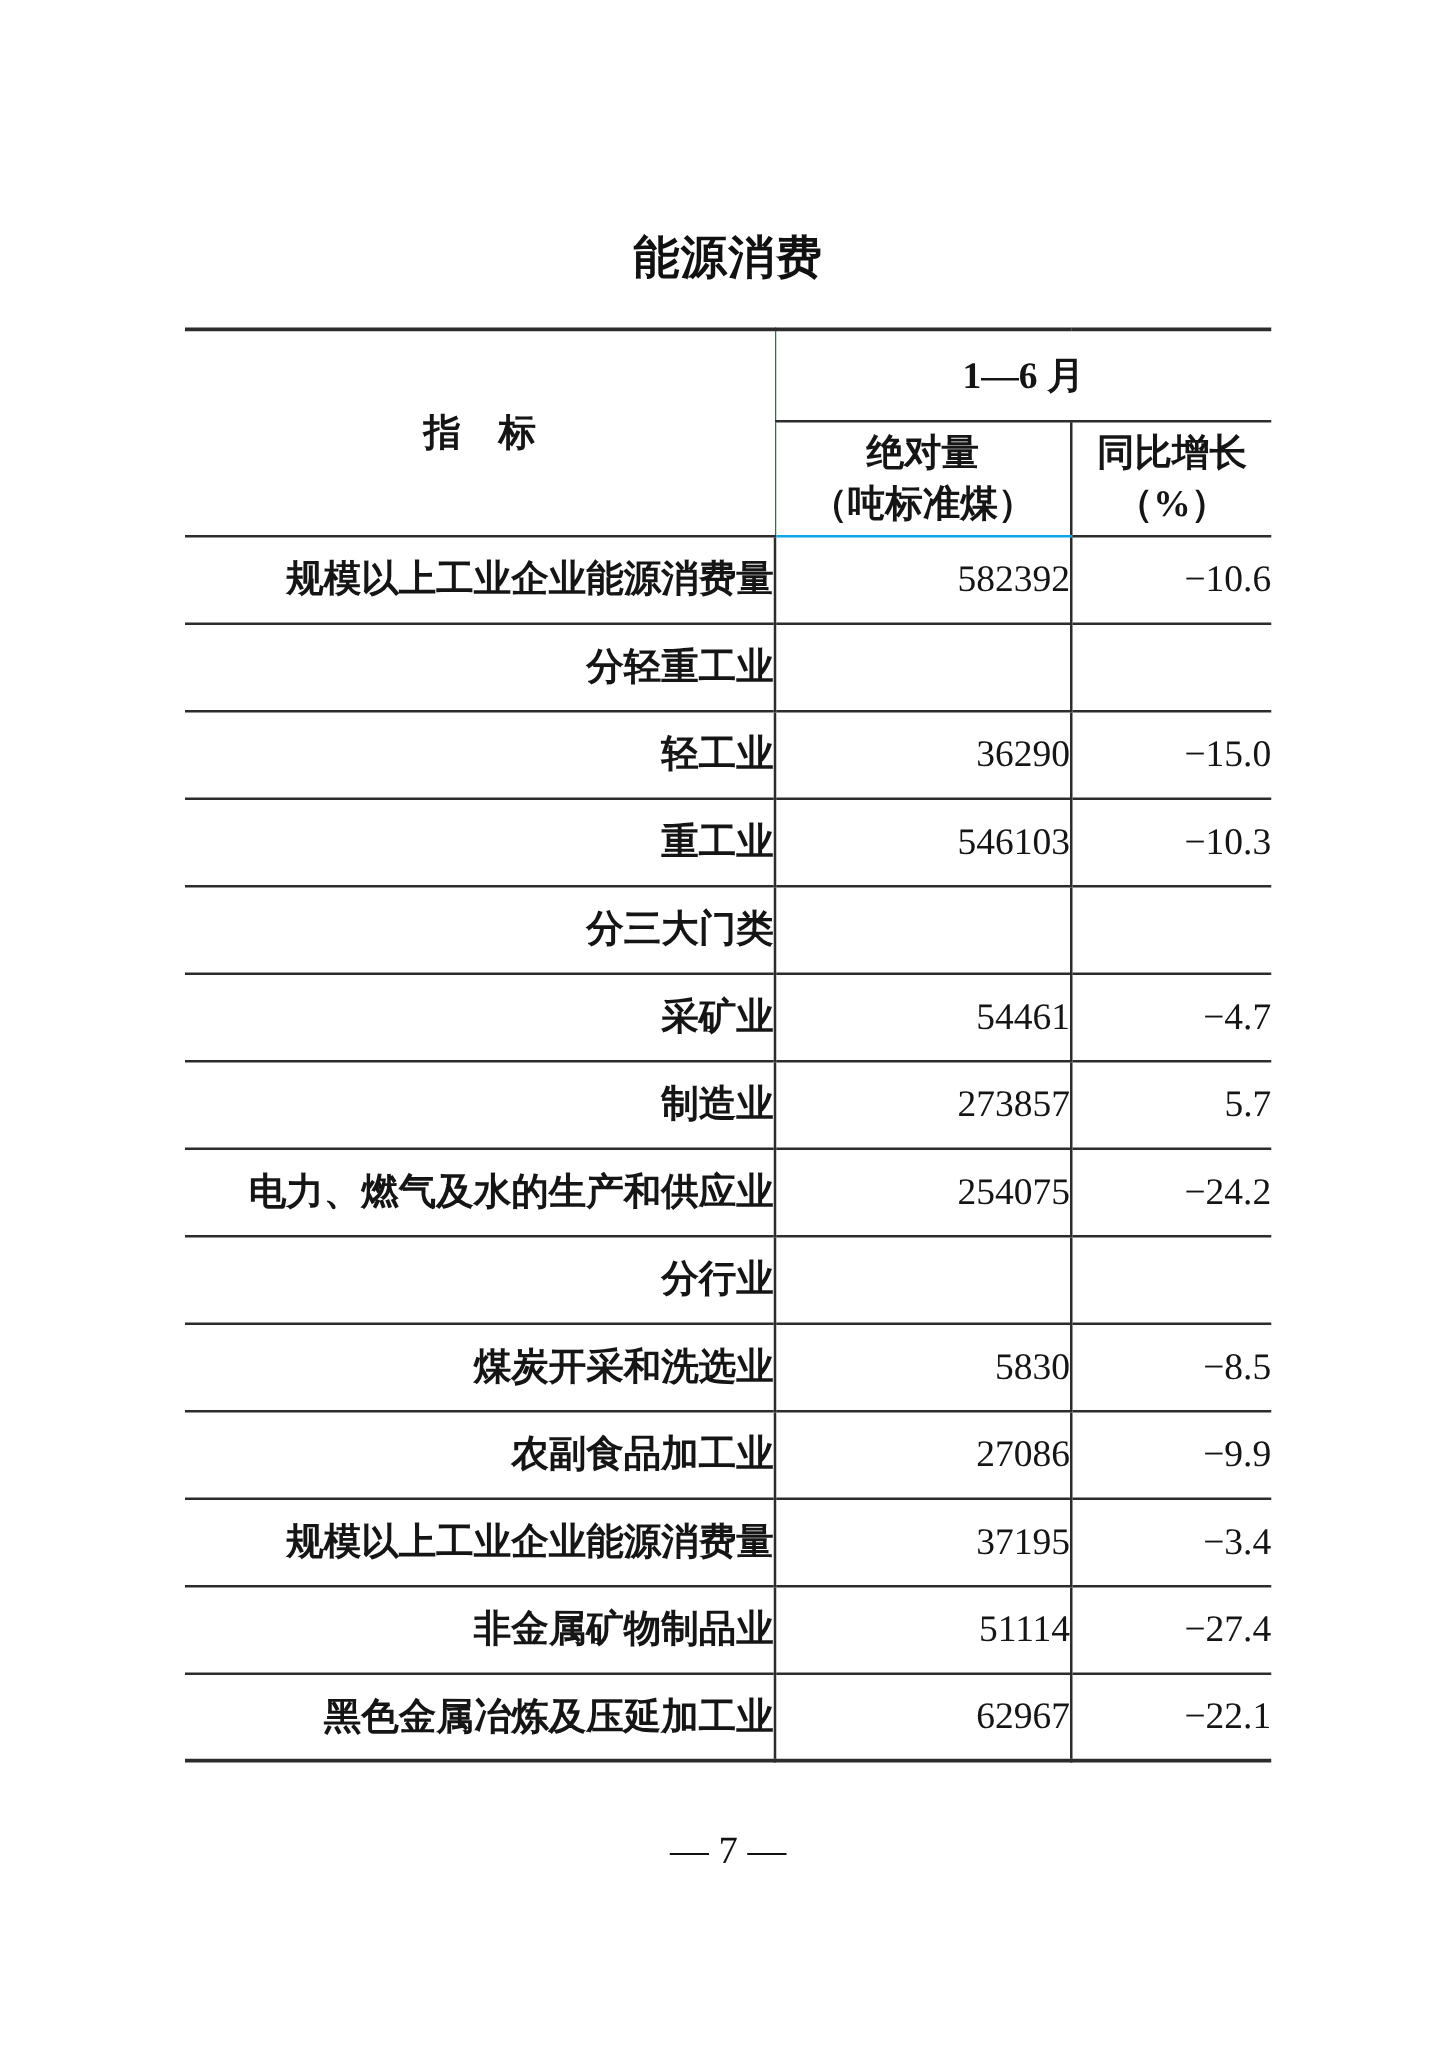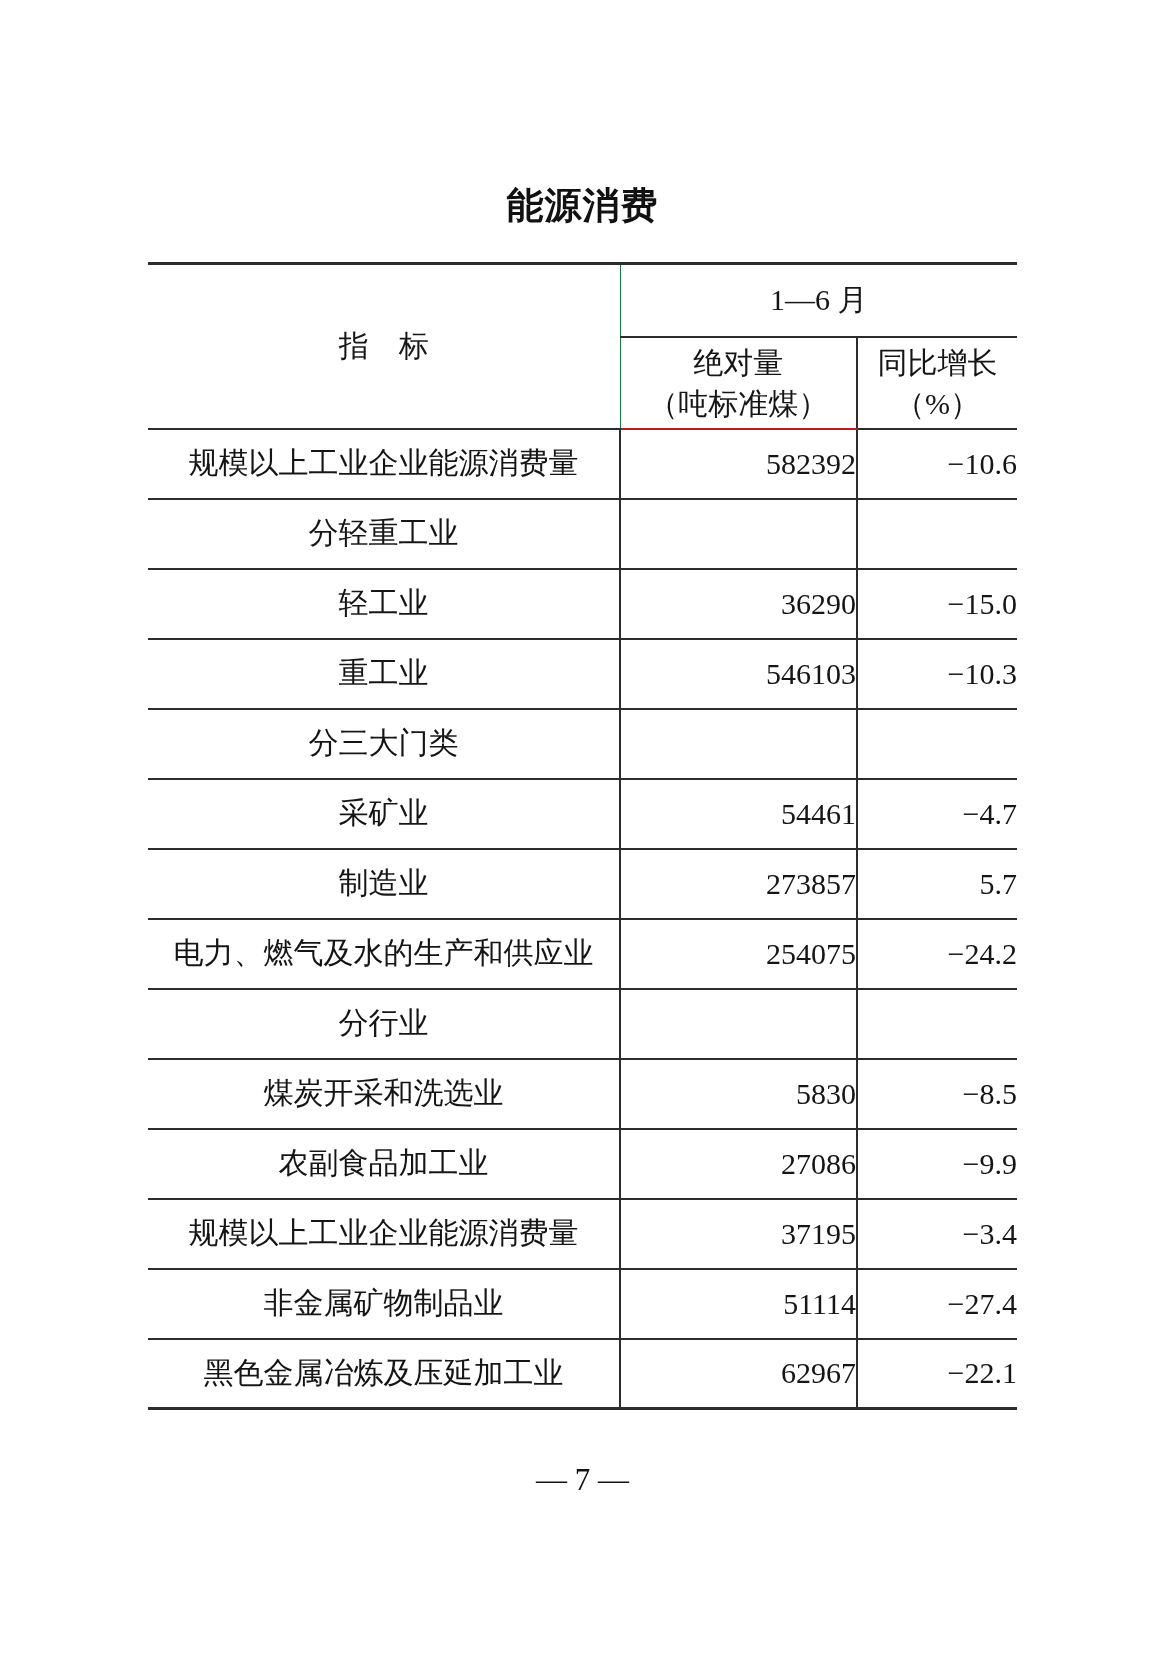"1—6 月" table.energy th { font-weight: normal -> bold }
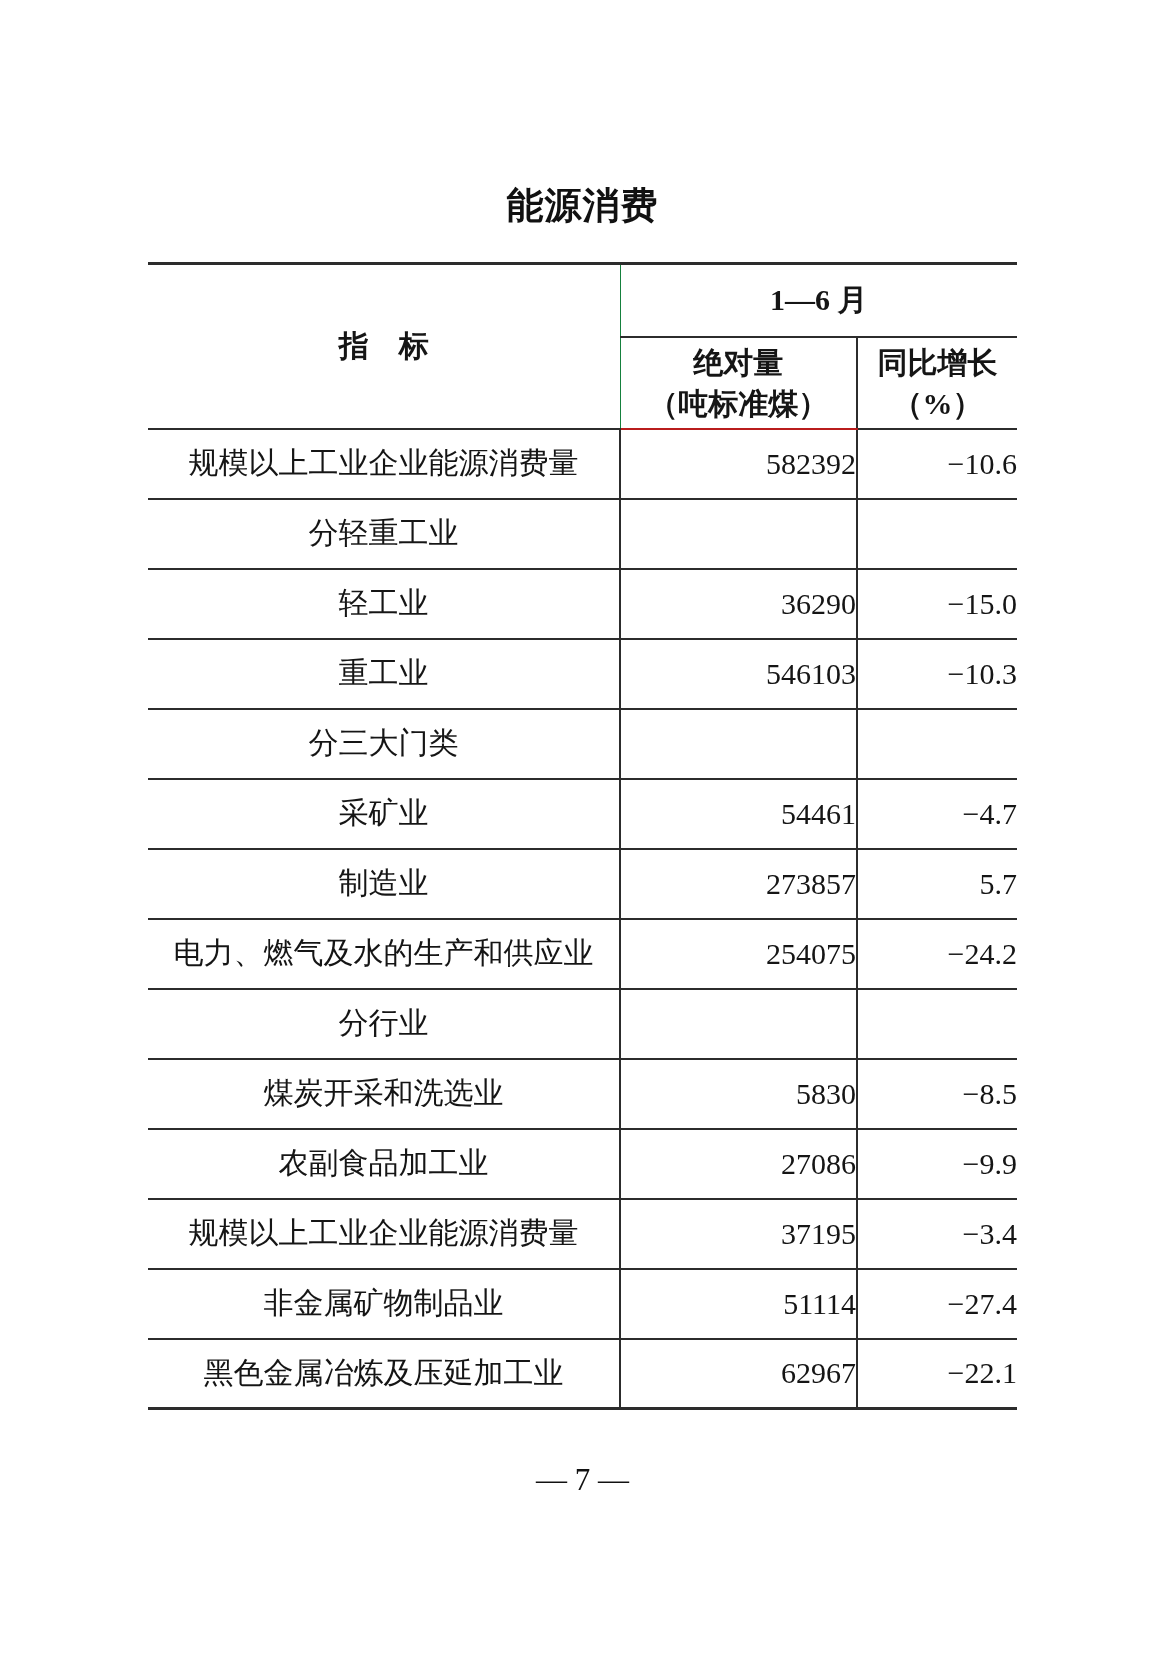"绝对量" .th-abs { border-bottom: 2px solid #b91c1c -> 2px solid #0ea5e9 }
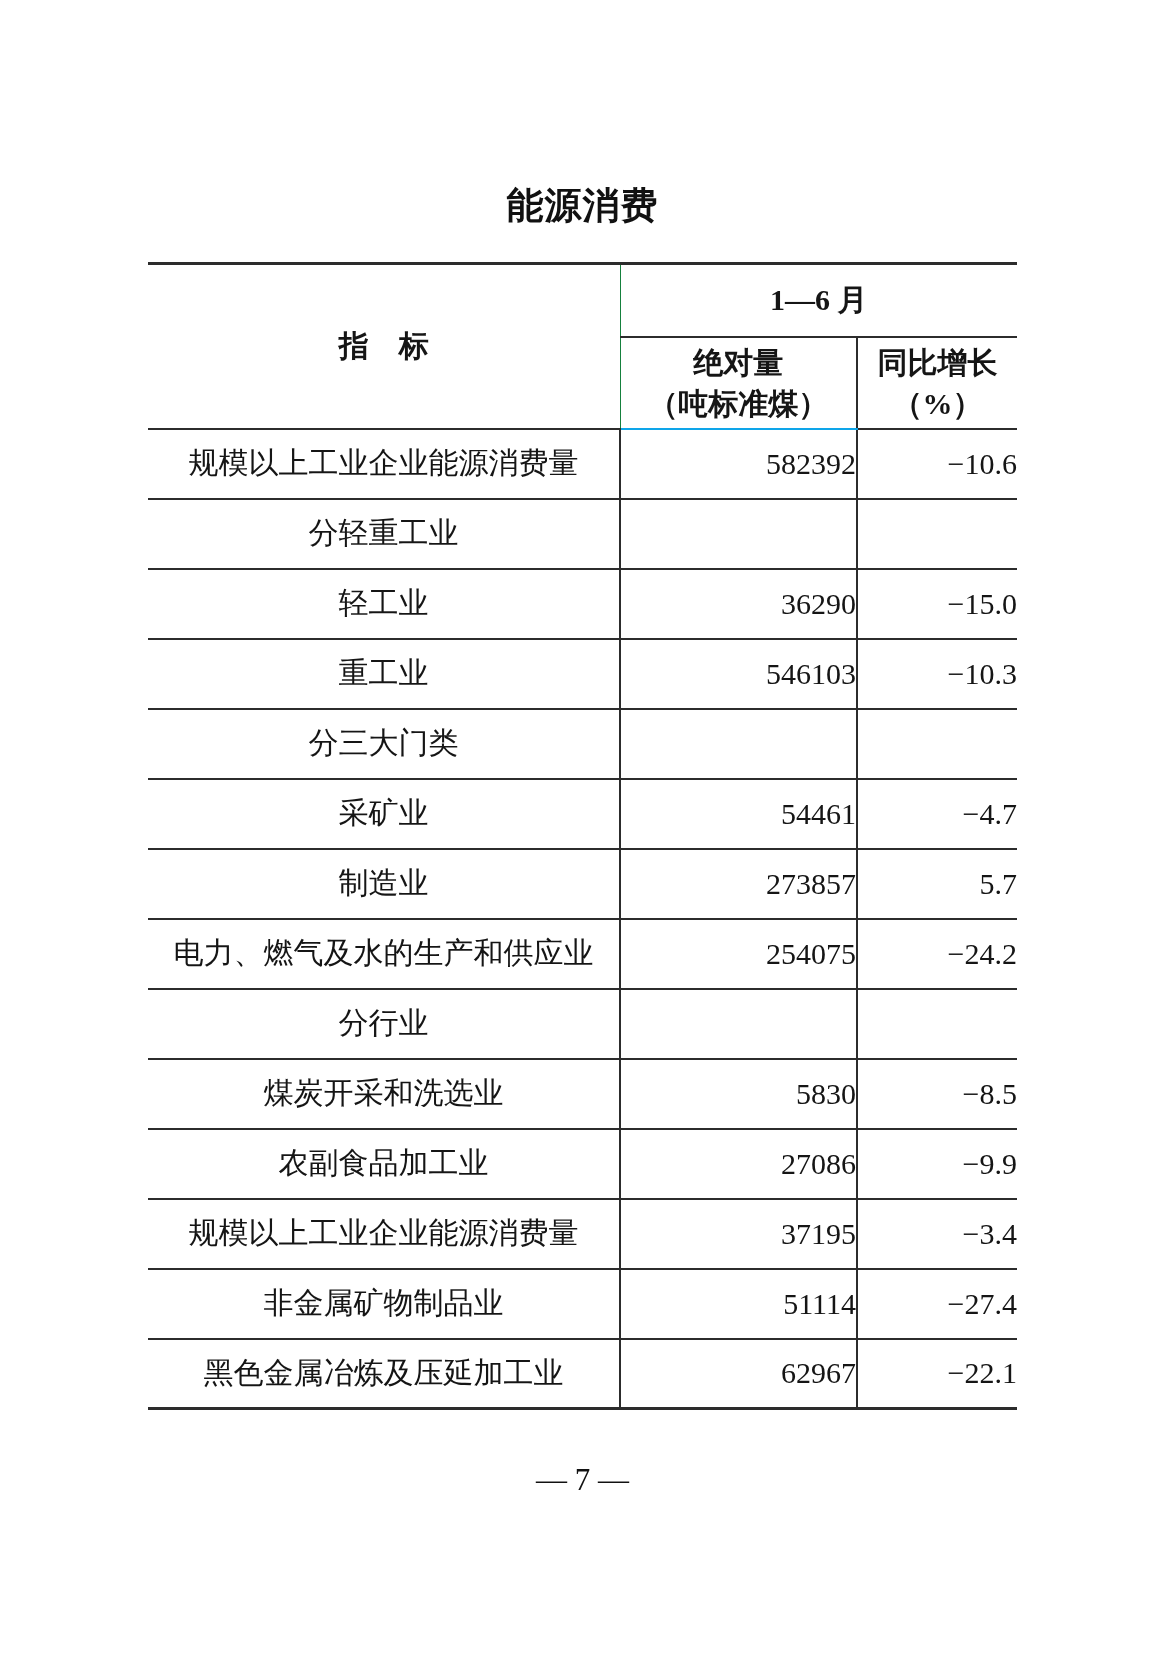"规模以上工业企业能源消费量" td.lab { font-weight: none -> bold; text-align: center -> right }
